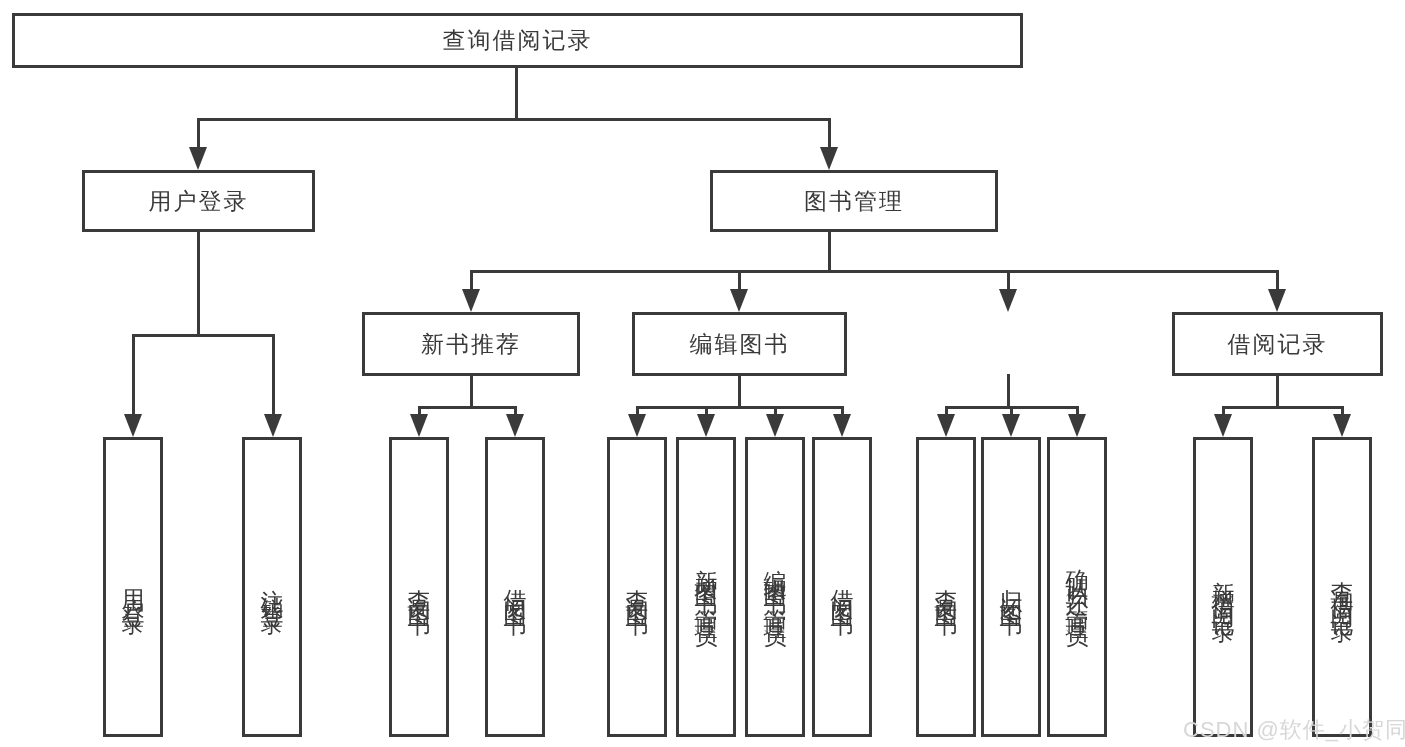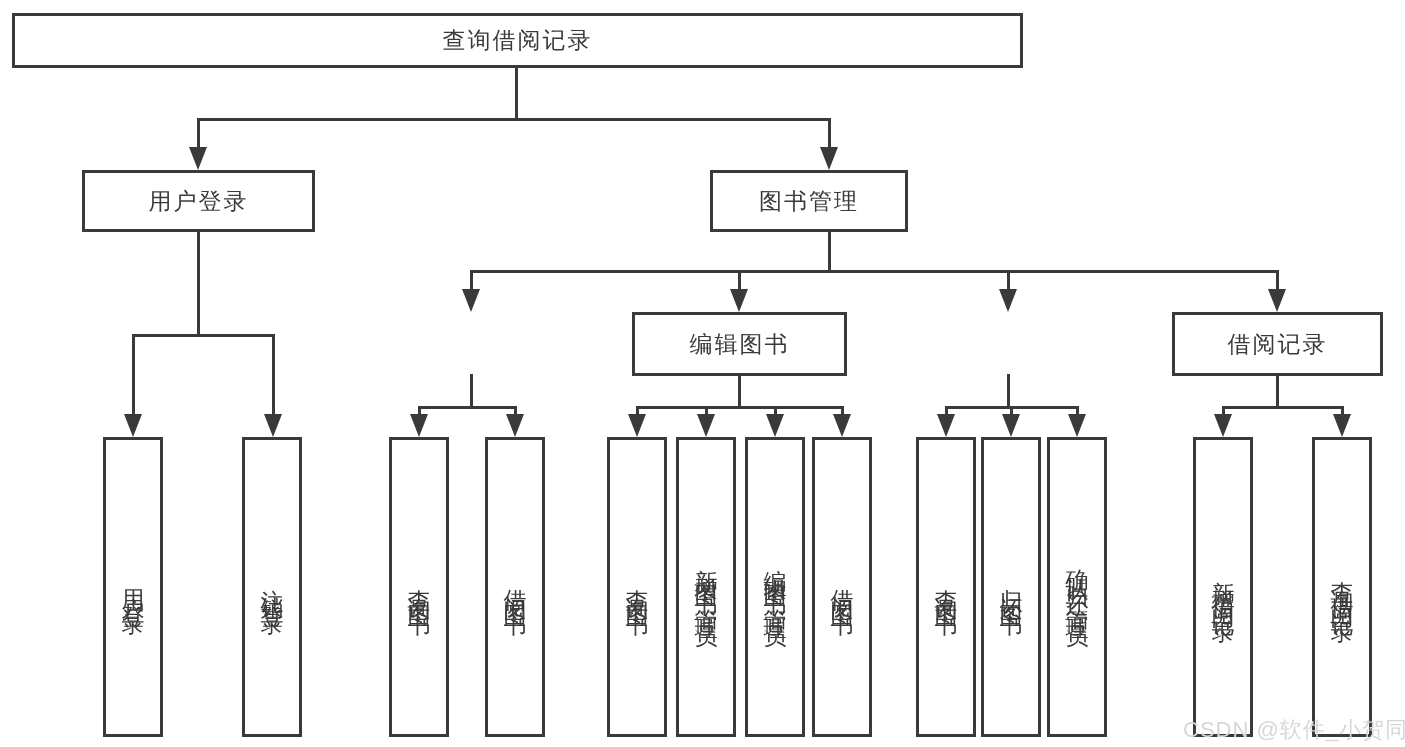"图书管理" div.box { width: 198px -> 288px }
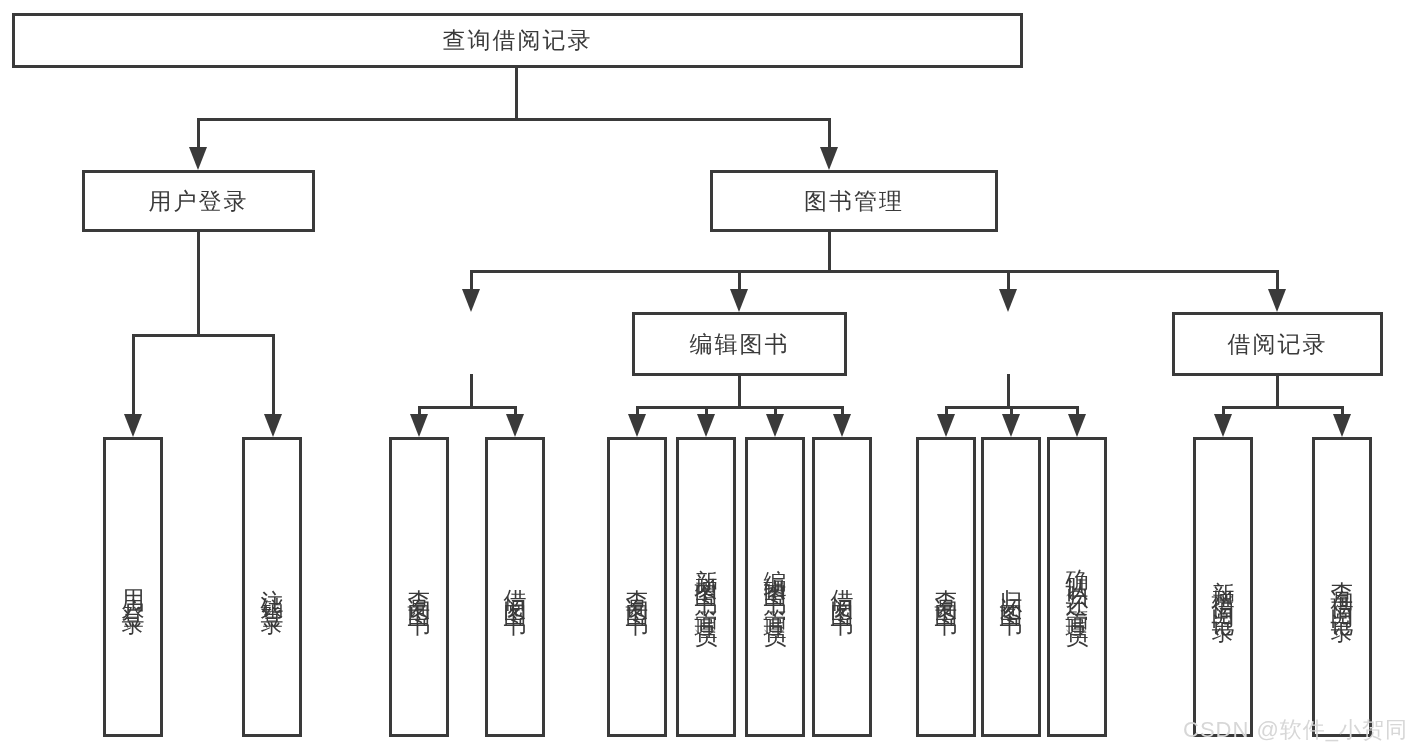"新书推荐" div.box { html: none -> <div>新书推荐</div> }
